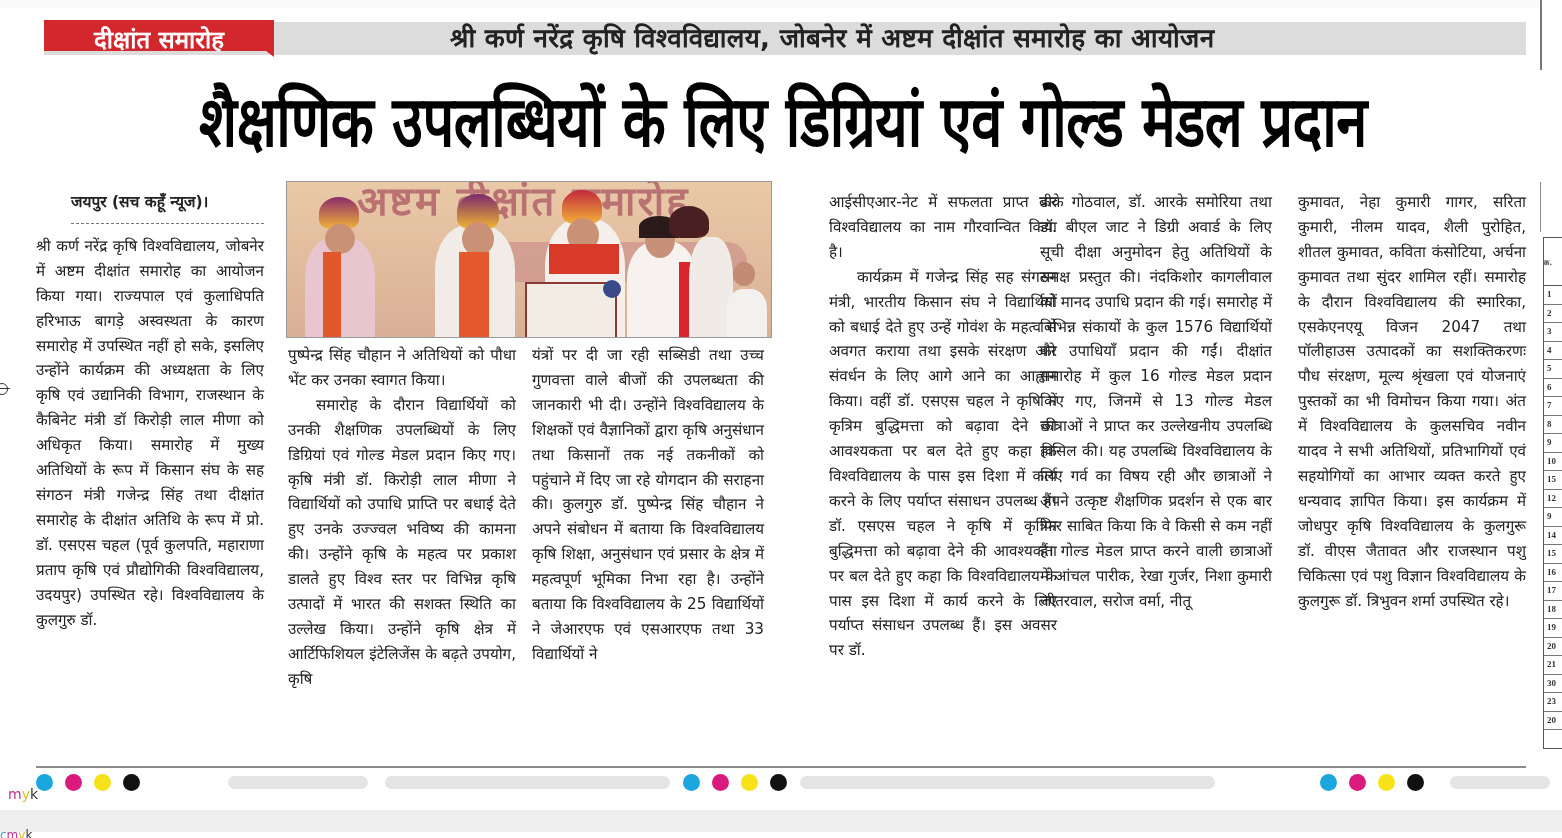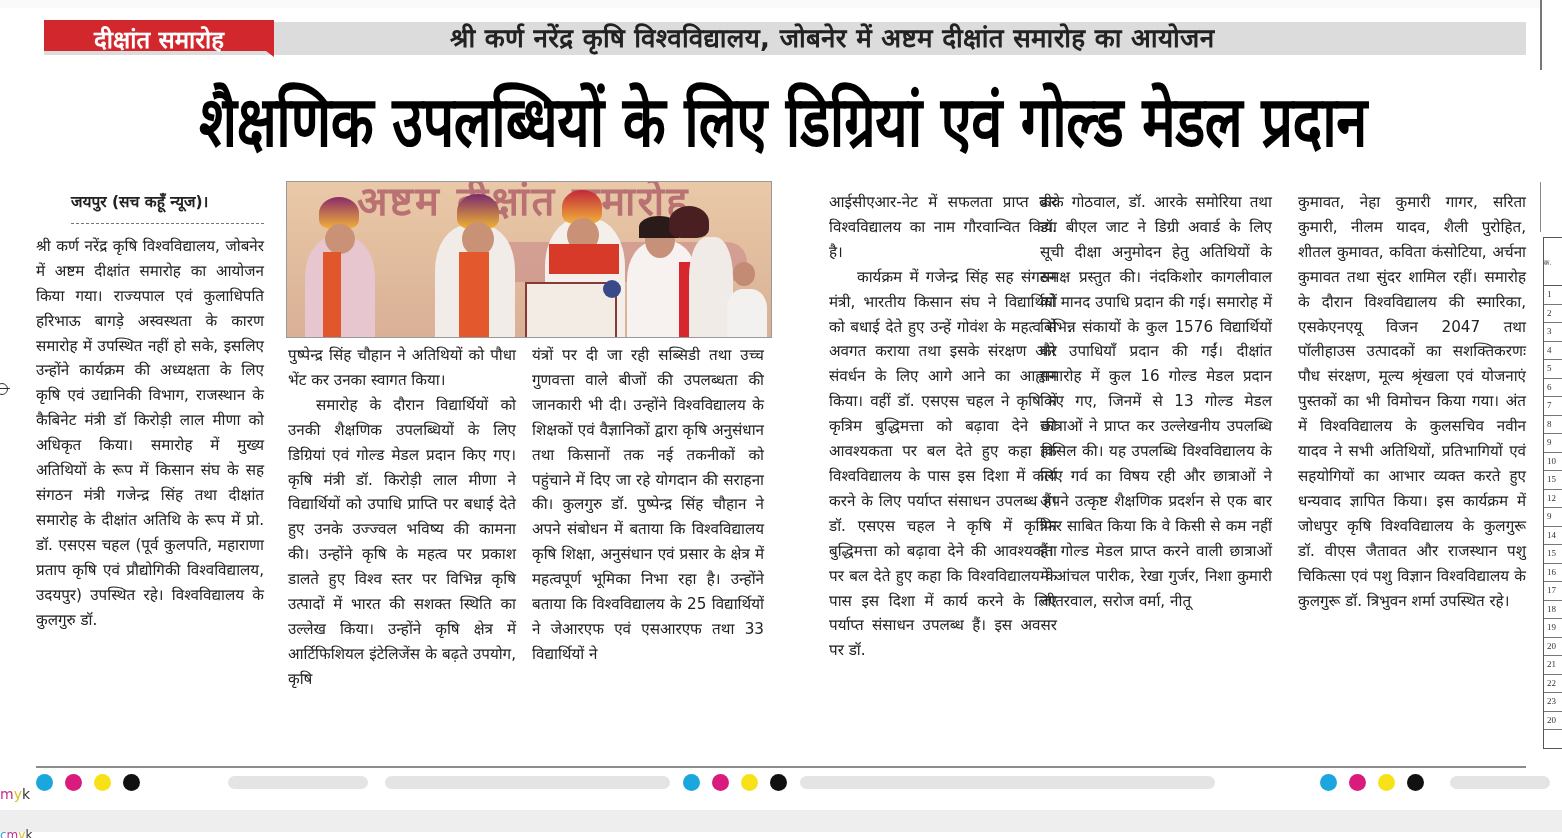"क्र." .side-table { font-weight: none -> bold }
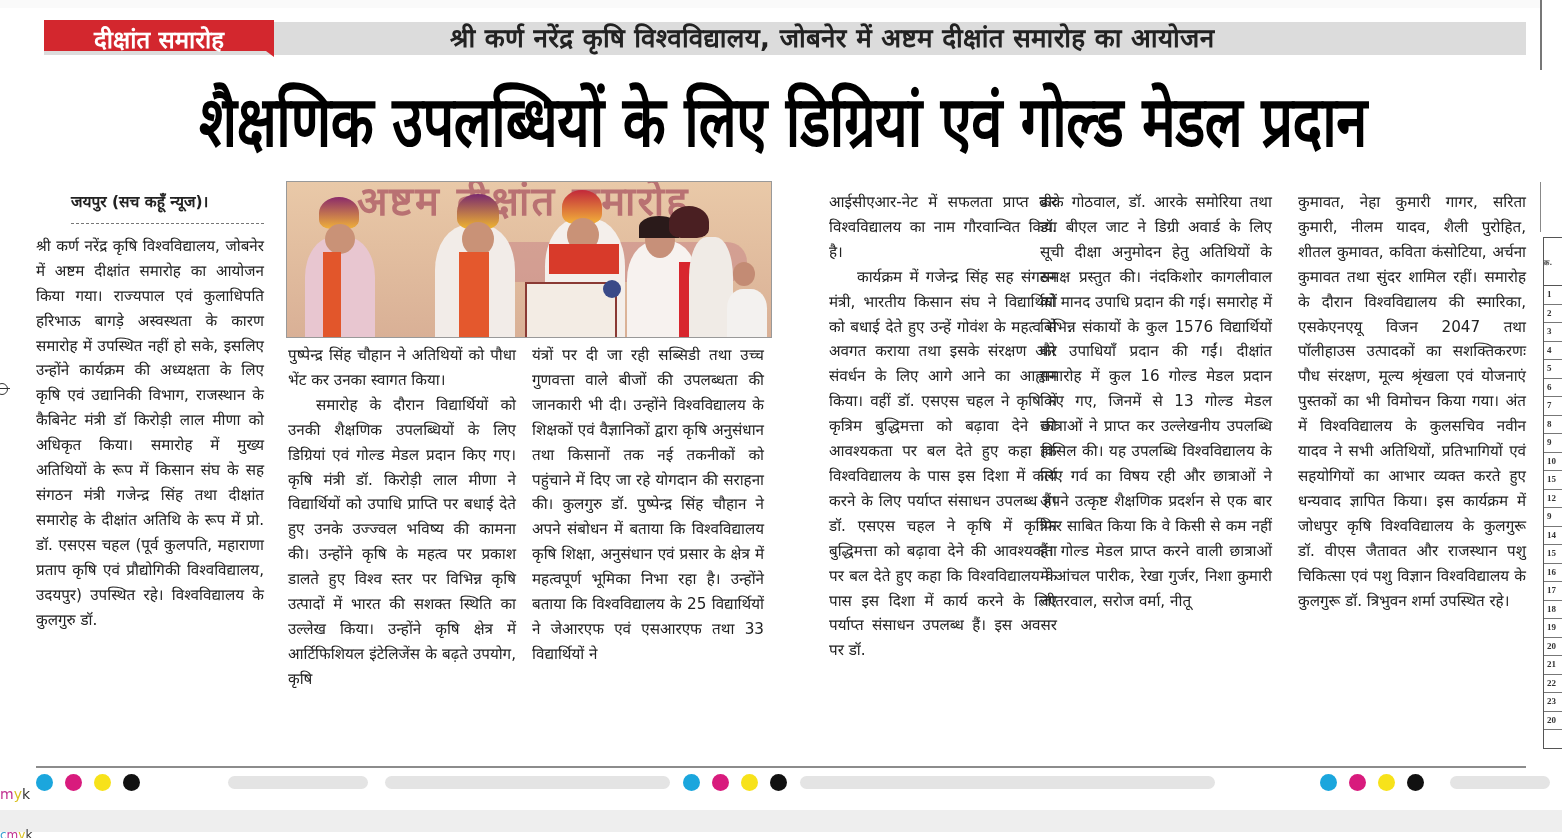"22" div.row { text: 22 -> 30 }
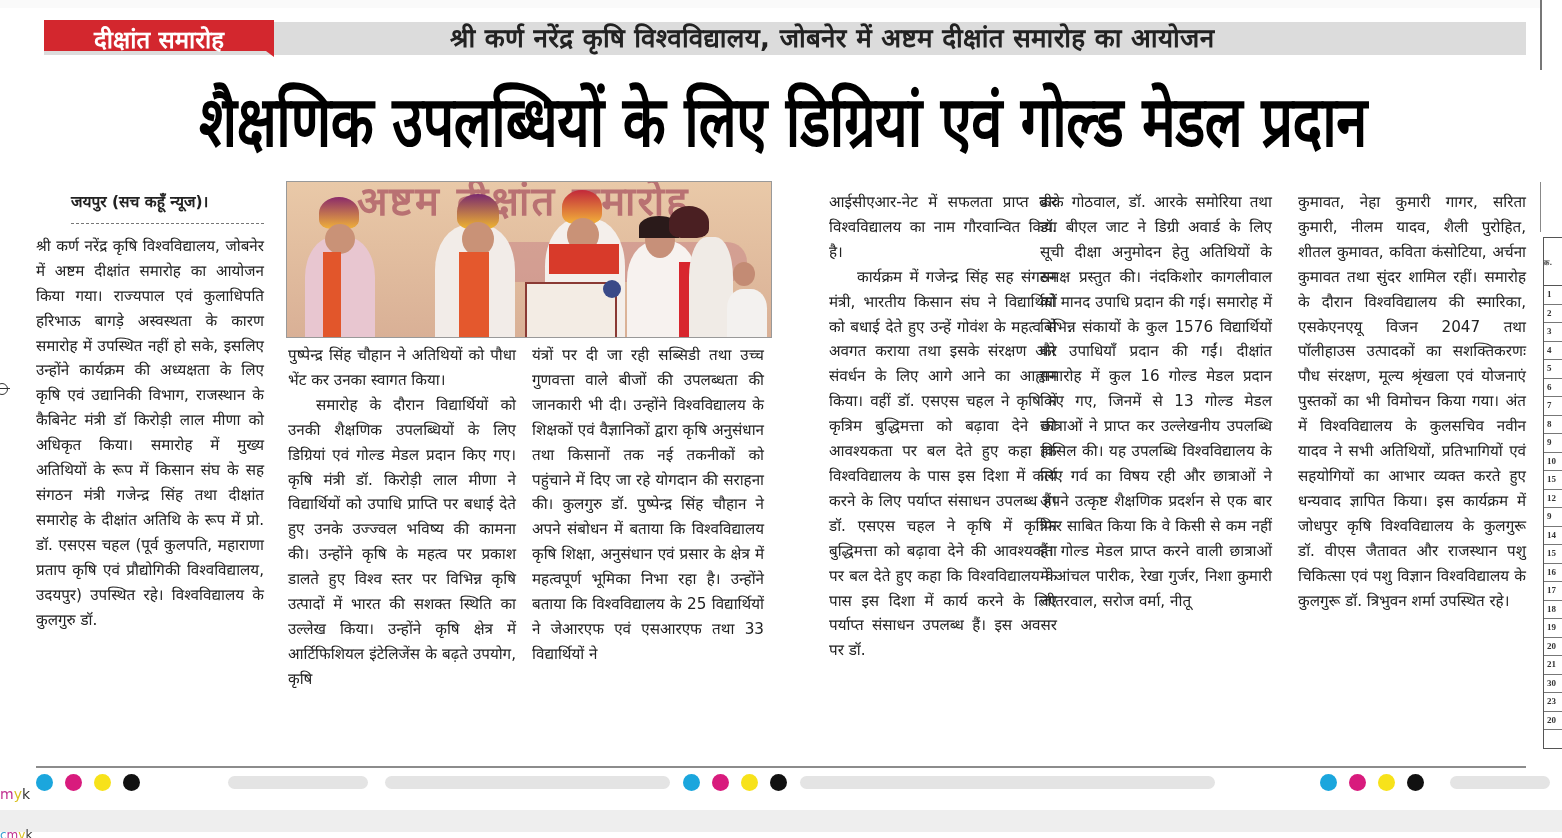"myk" div.cmyk-label { padding-left: none -> 8px }
